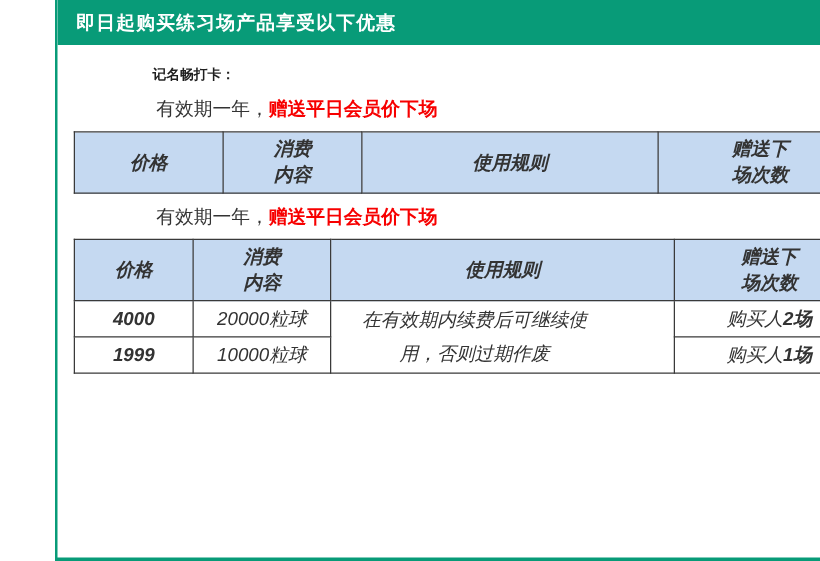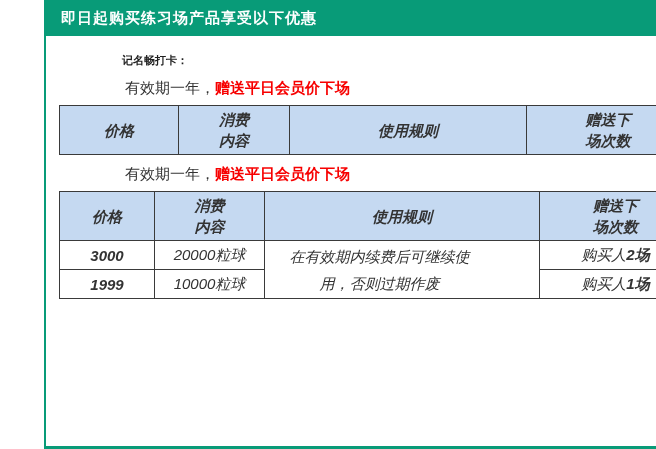"3000" td.bold { text: 3000 -> 4000 }
